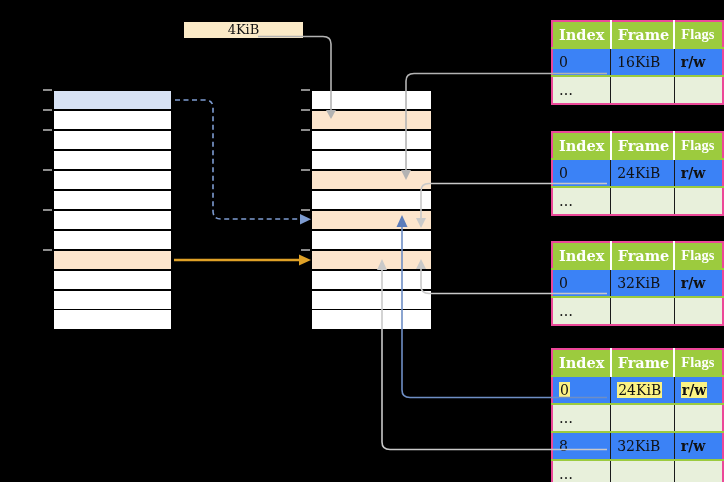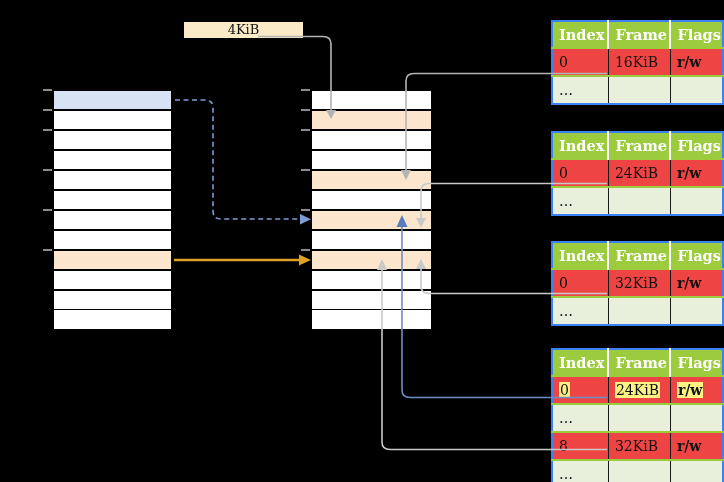"Index" .ptable { background: #ef4444 -> #3b82f6; border: 2px solid #3b82f6 -> 2px solid #ec4899 }
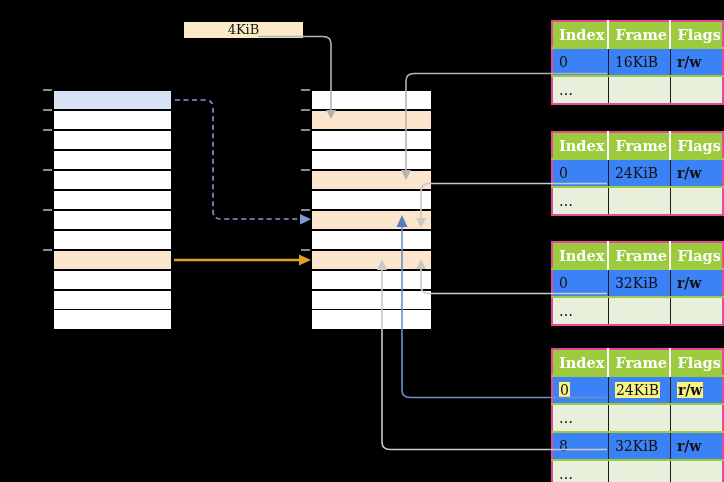"Flags" .ptable th:last-child { font-family: none -> Liberation Serif, serif }
